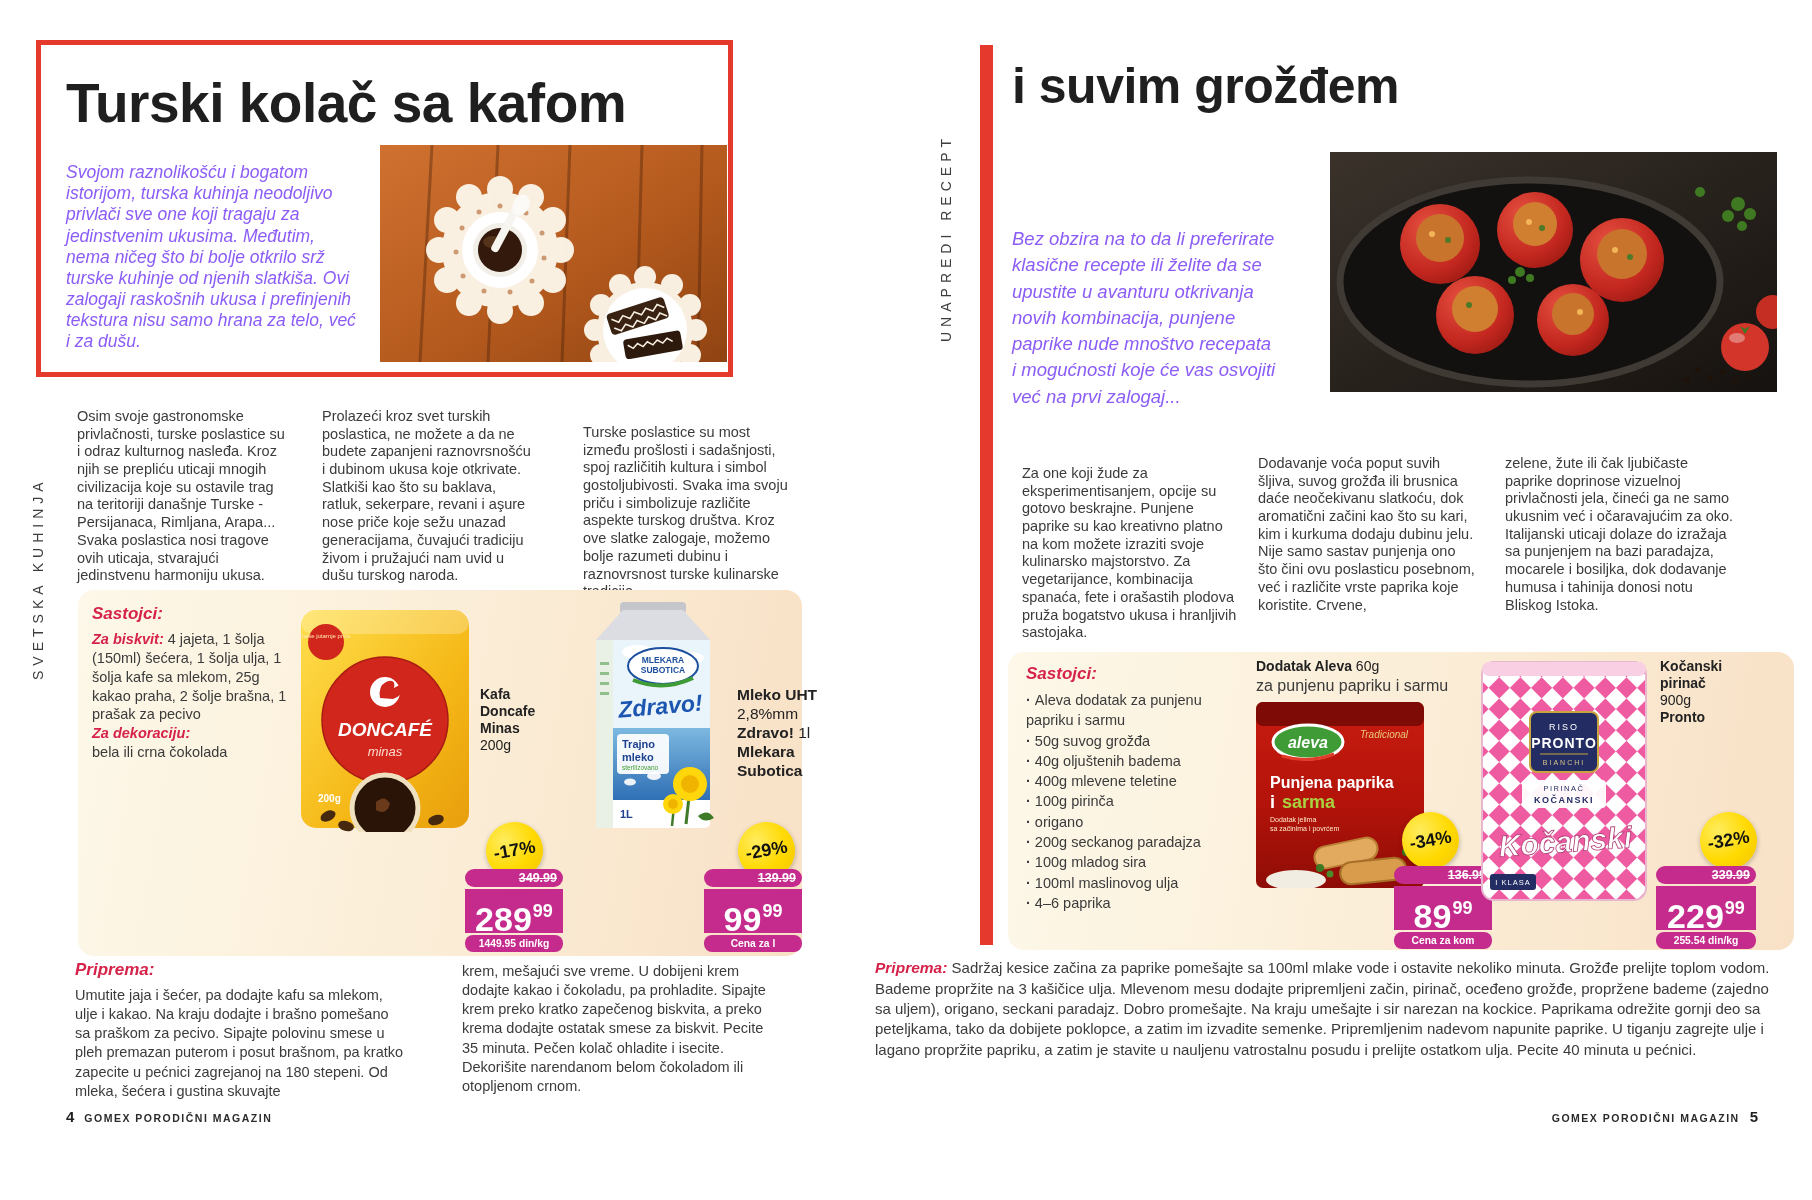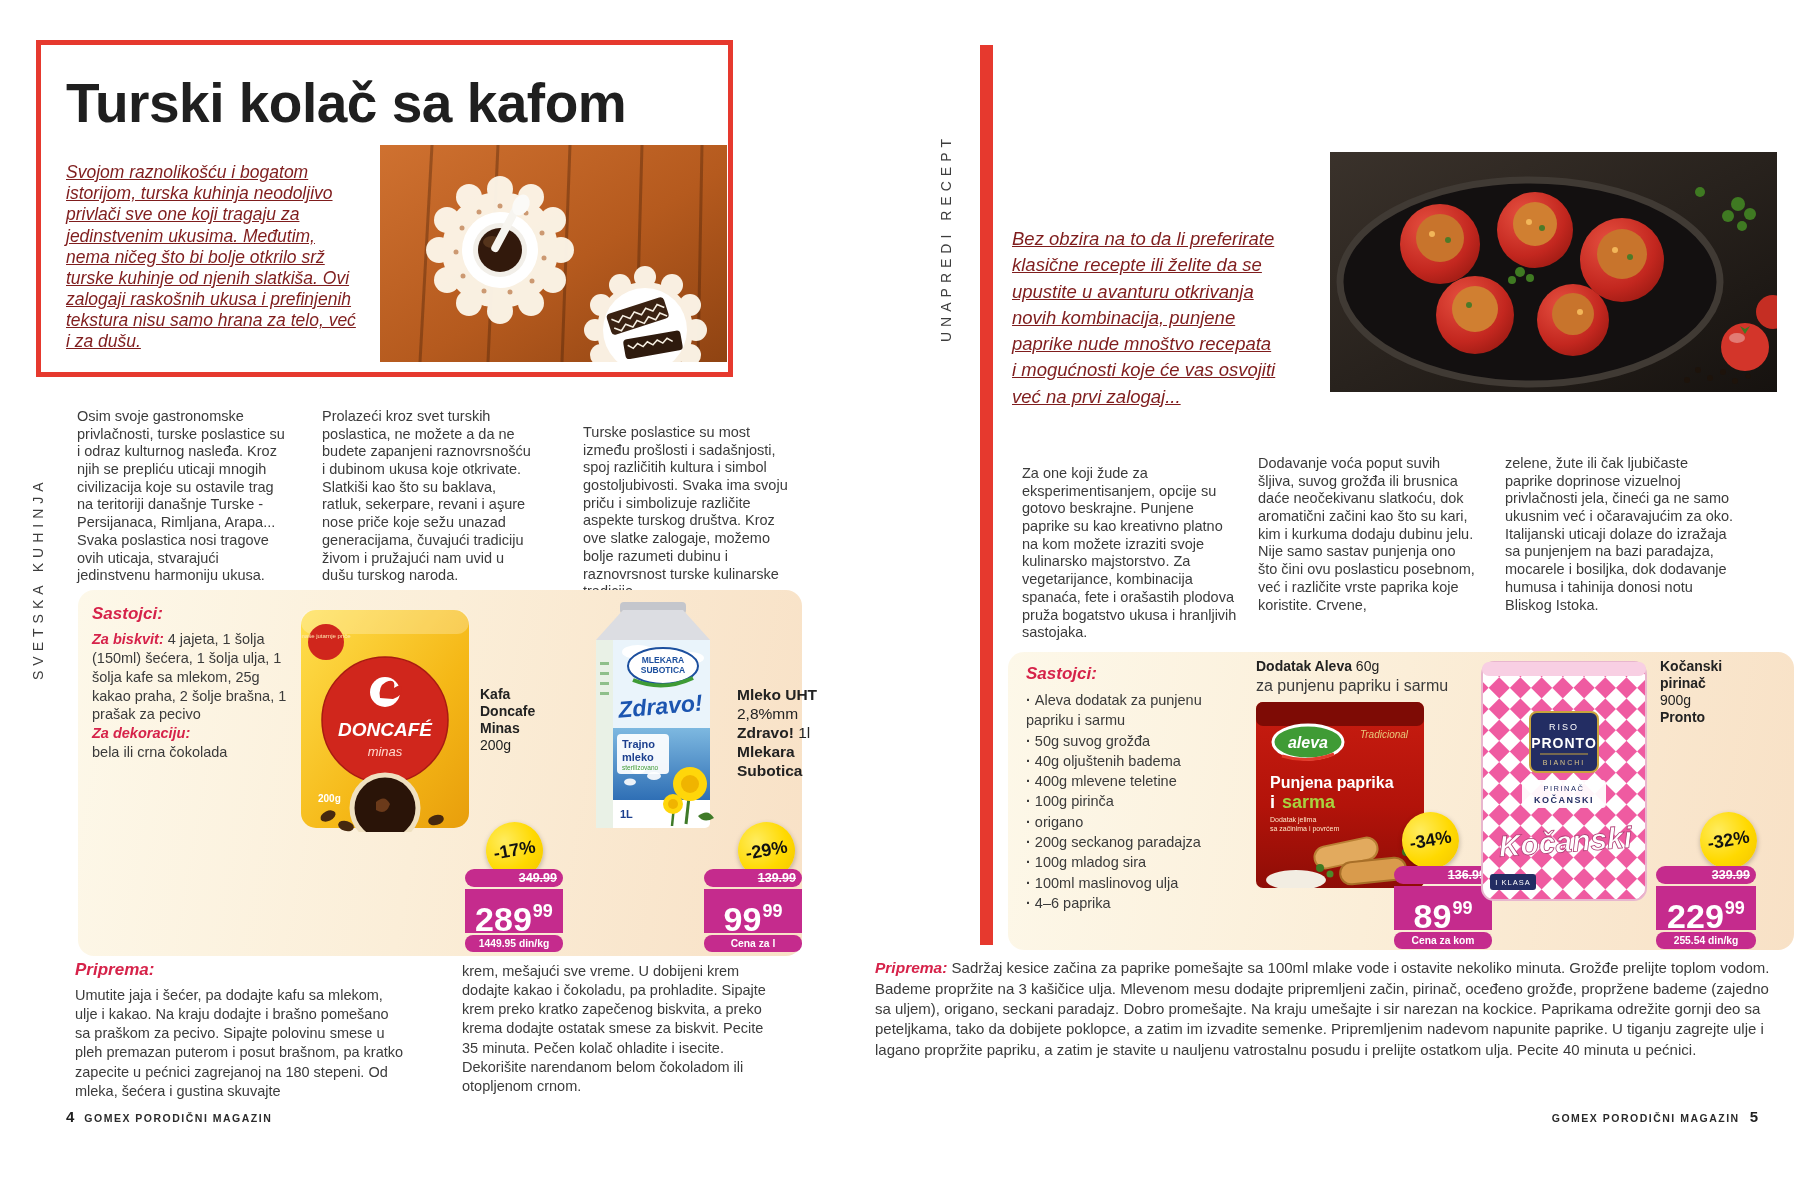"i suvim grožđem" span { html: none -> <span>i suvim grožđem</span> }
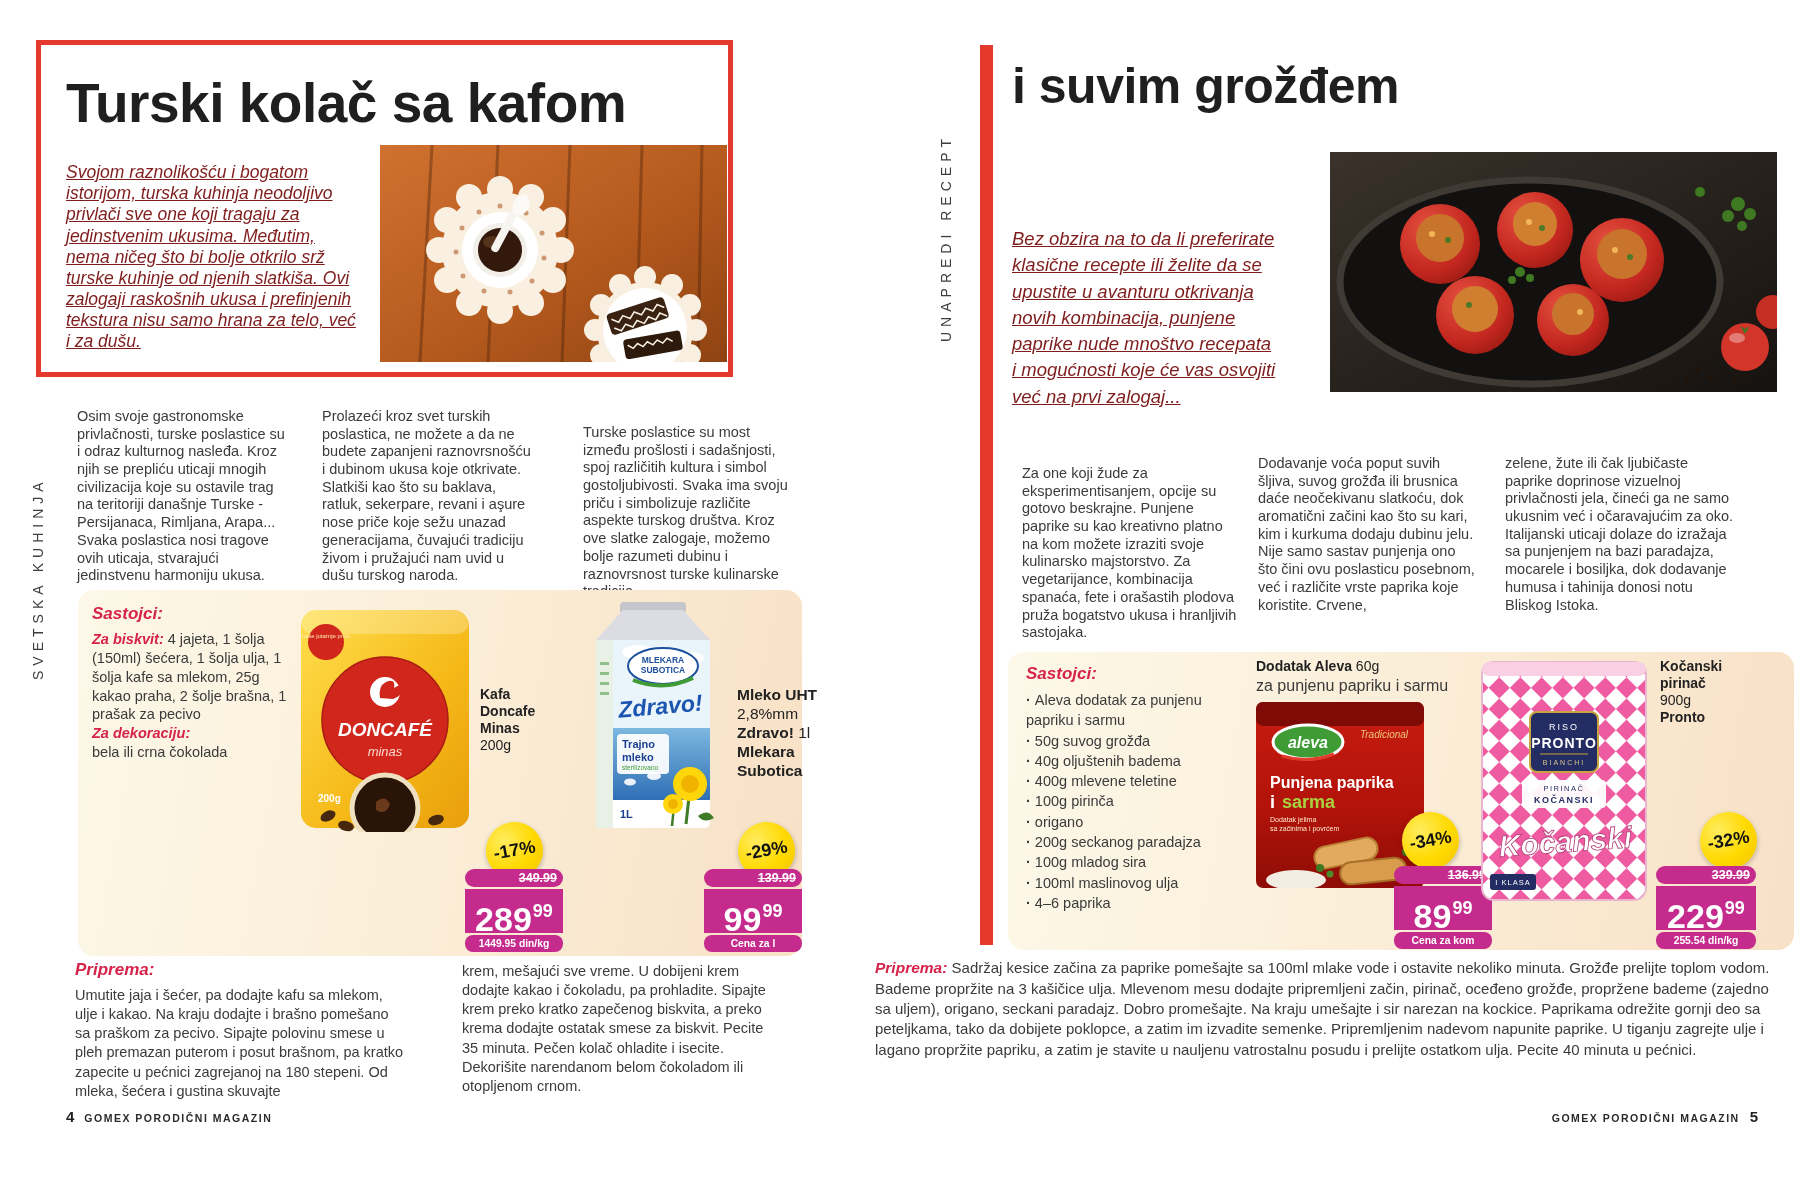"Svojom raznolikošću i bogatom istorijom," .intro { color: #7f1d1d -> #8b5cf6; text-decoration: underline -> none }
